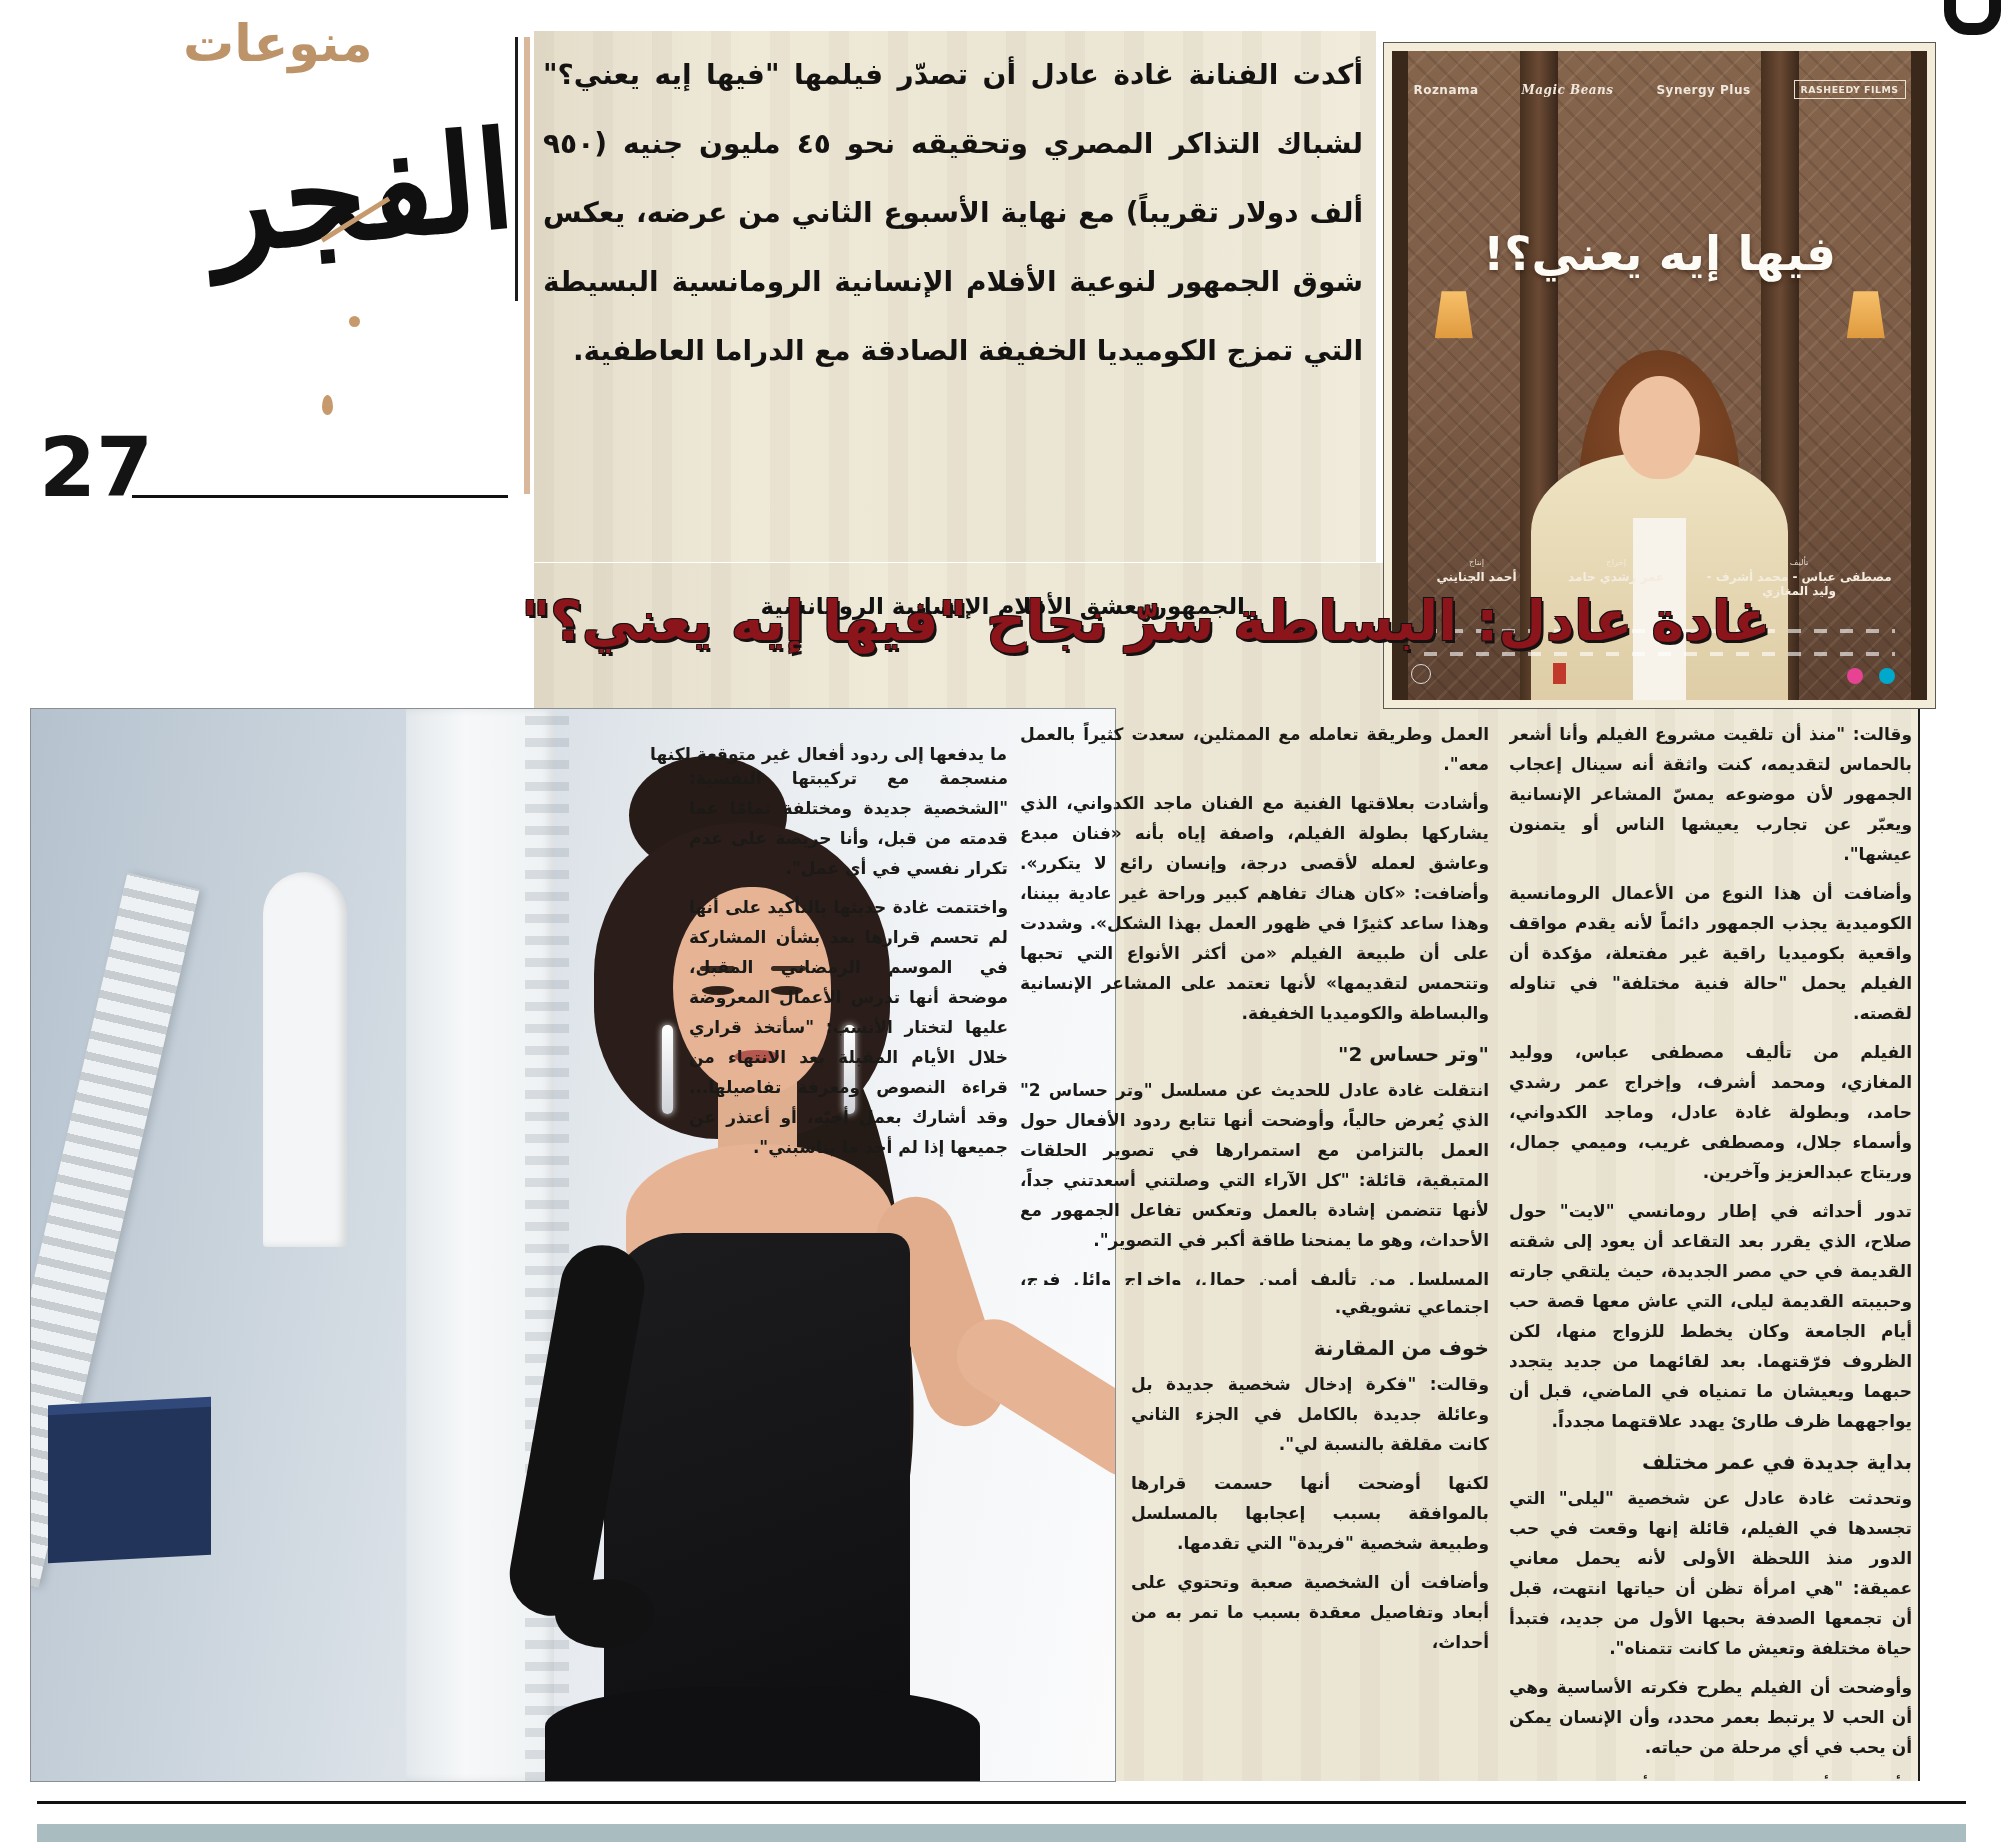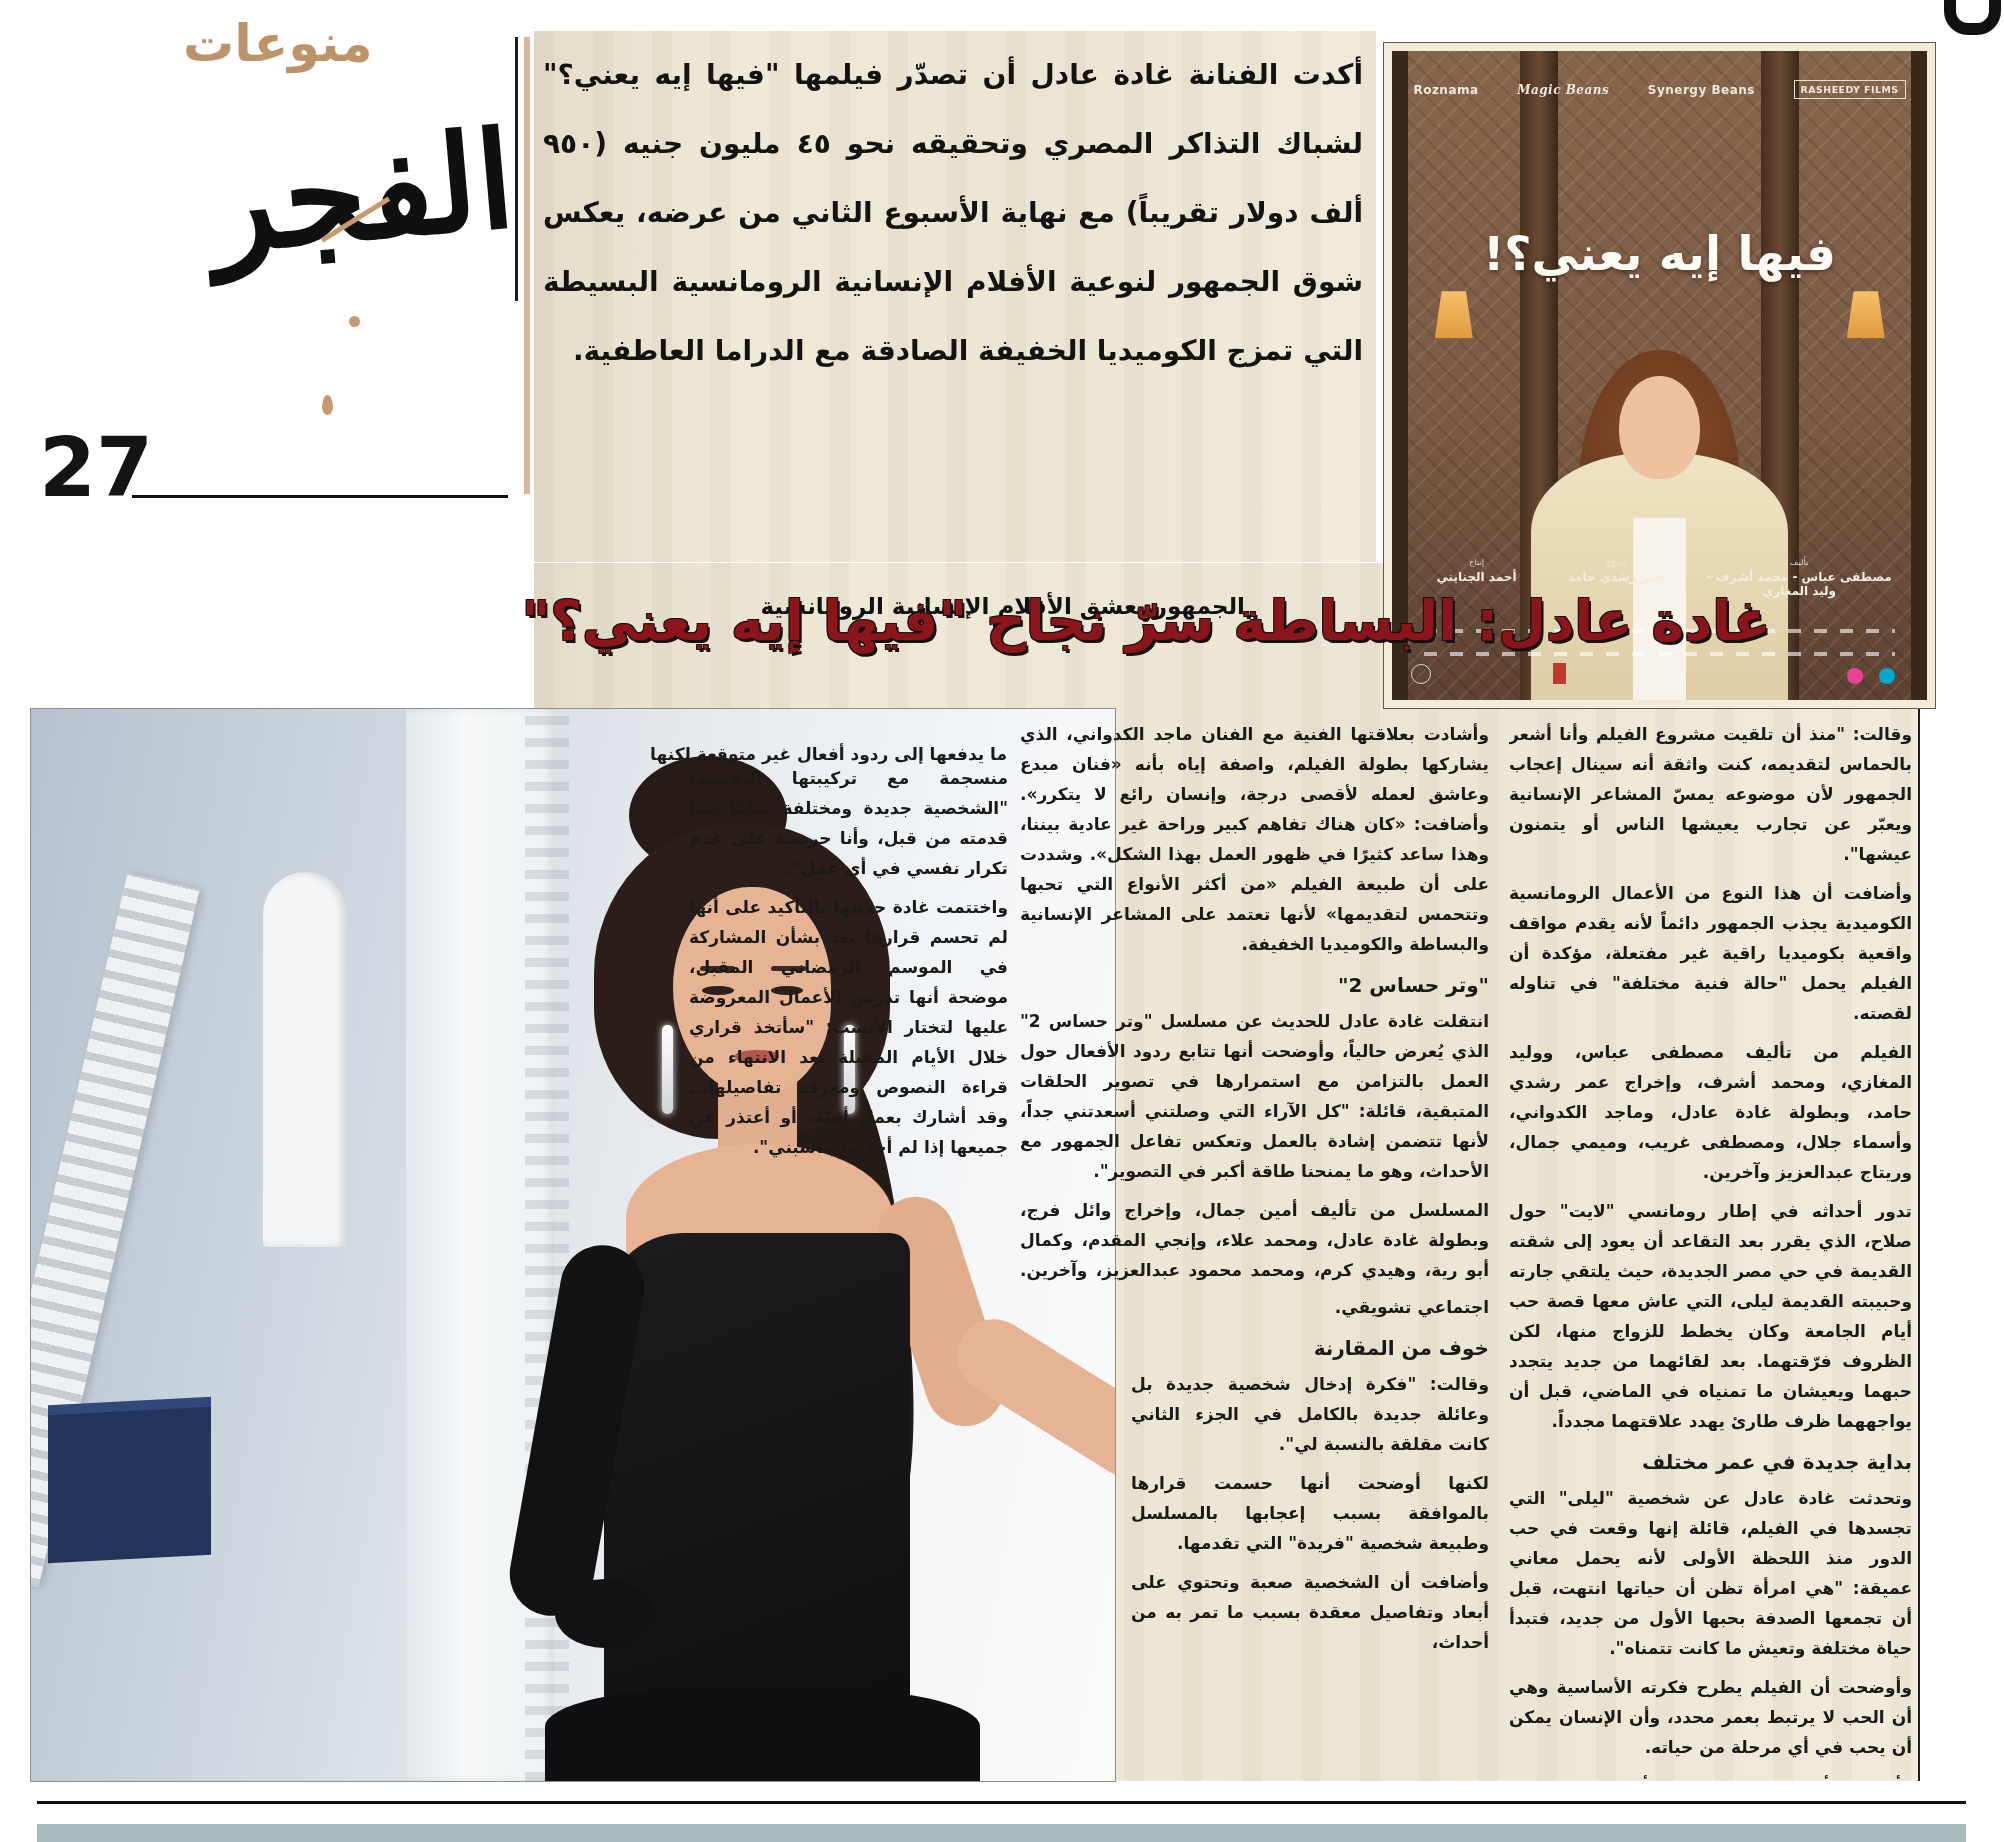"Synergy Beans" div.studio { text: Beans -> Plus }
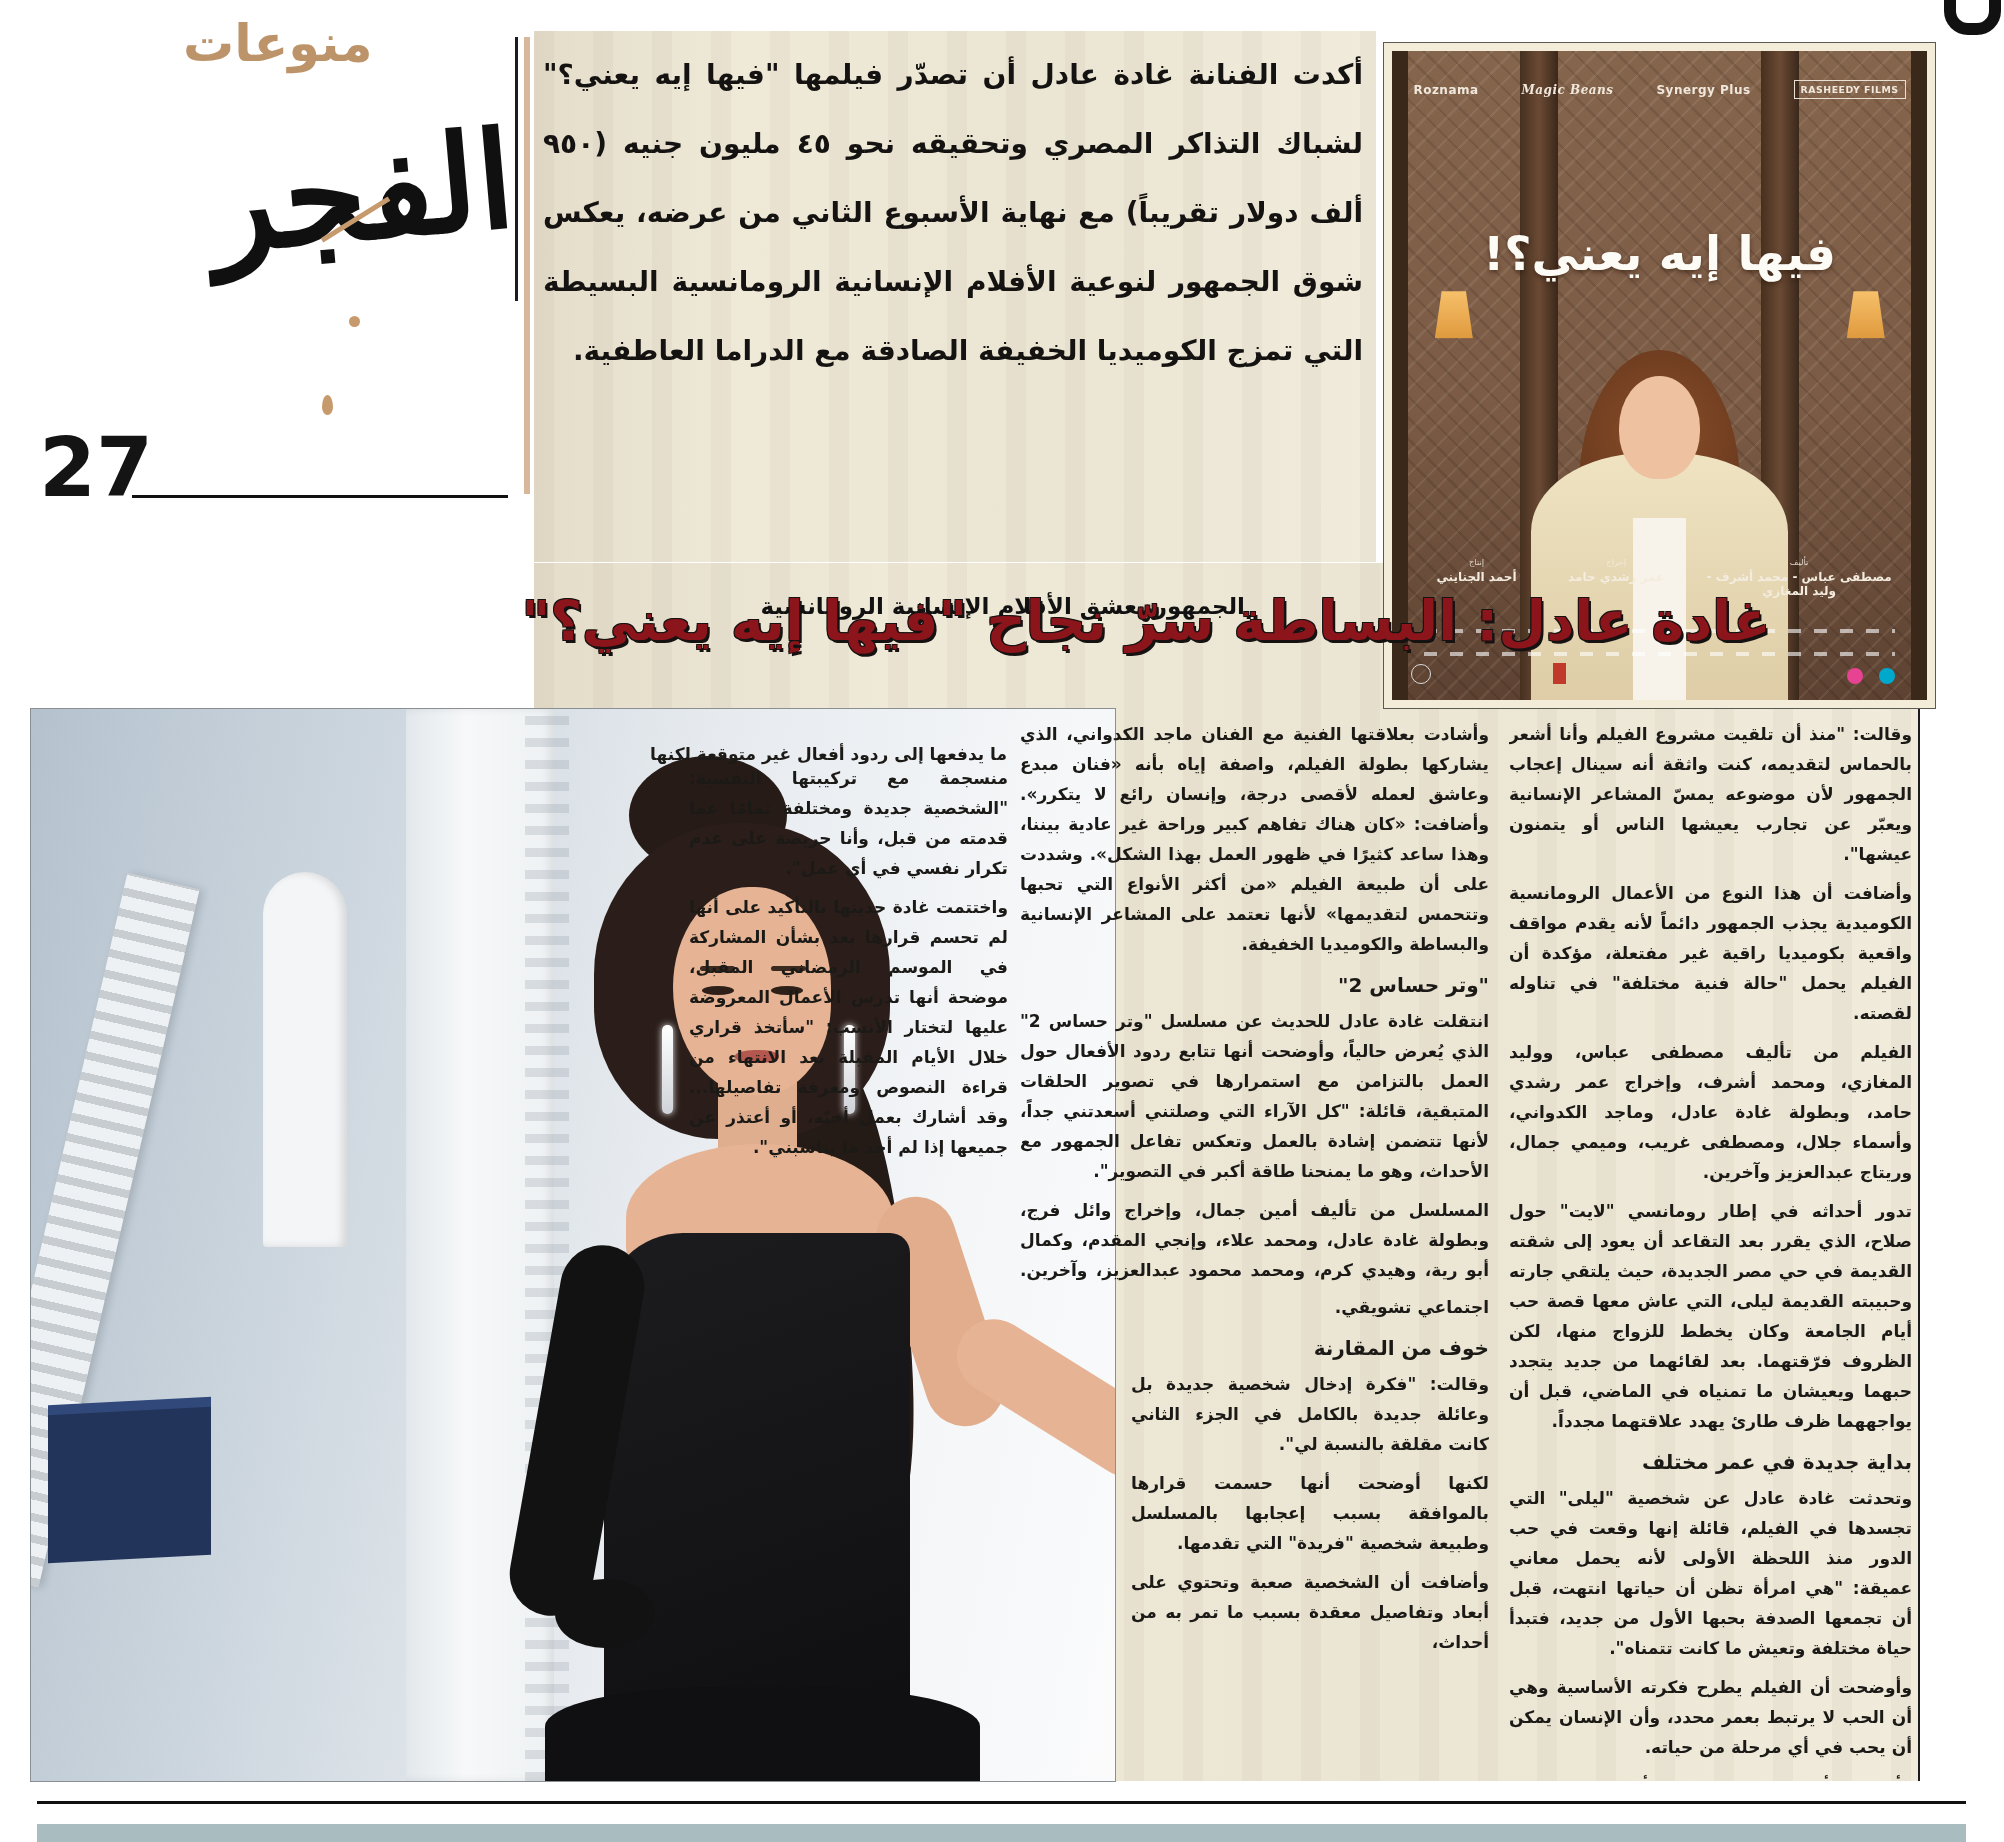"العمل وطريقة تعامله مع الممثلين،" div.item { html: none -> <div>العمل وطريقة تعامله مع الممثلين، سعدت كثيراً بالعمل معه".</div> }
